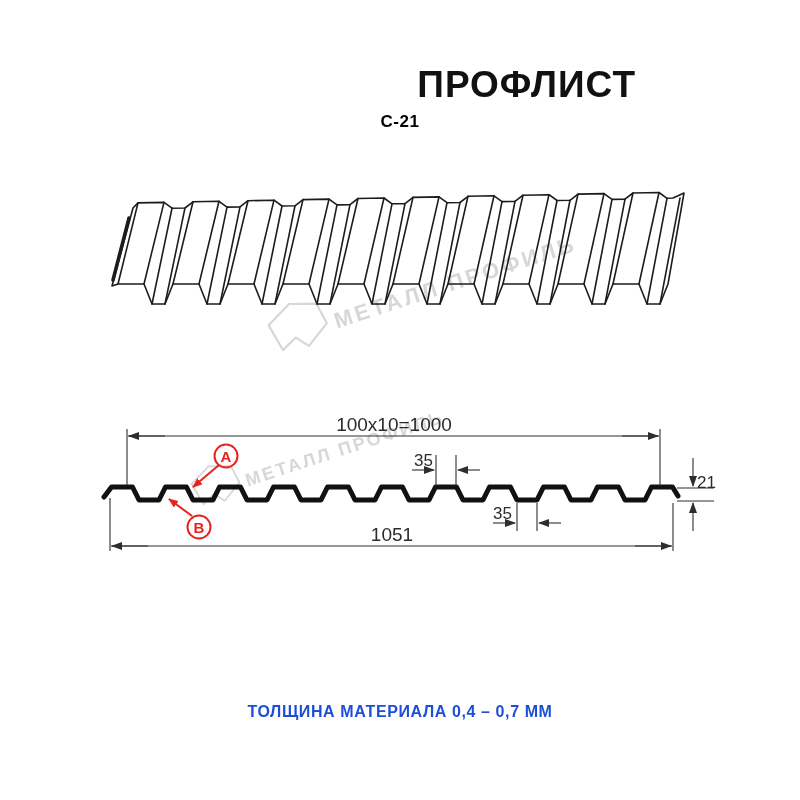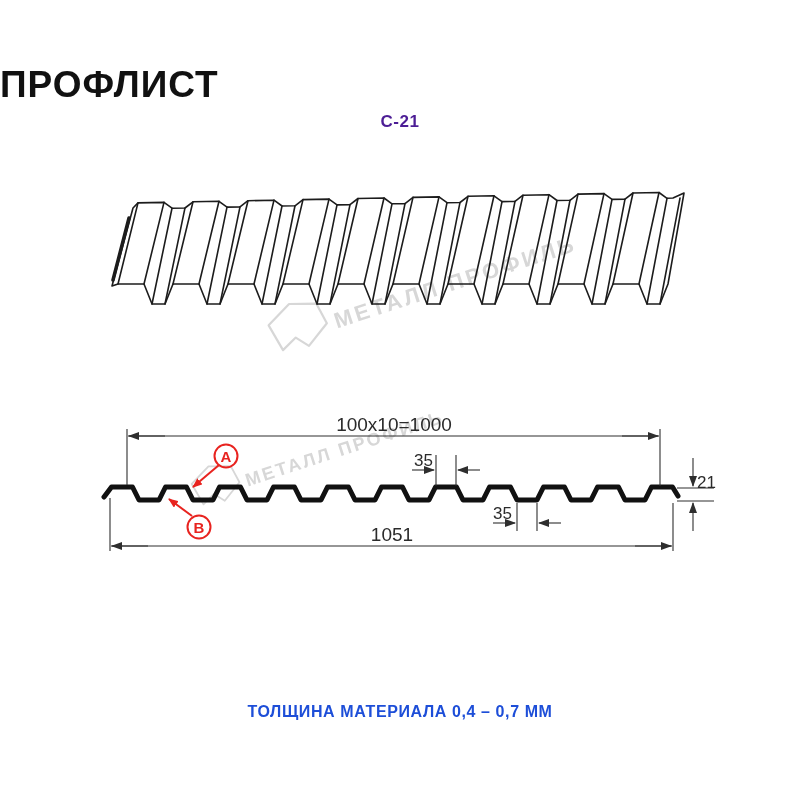"ПРОФЛИСТ" .title { text-align: left -> right }
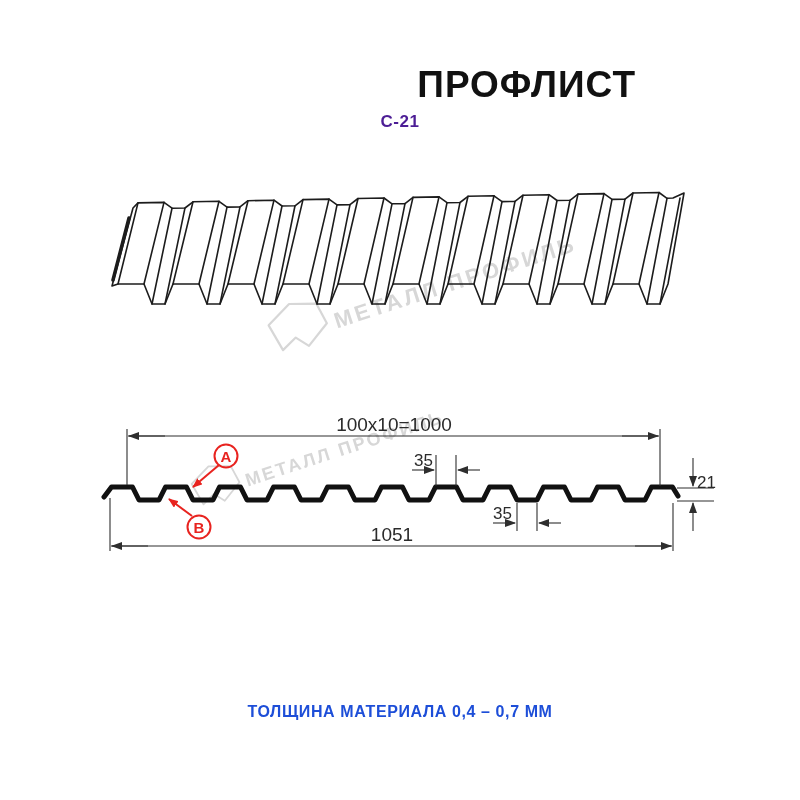"С-21" .subtitle { color: #4c1d95 -> #000000 }
